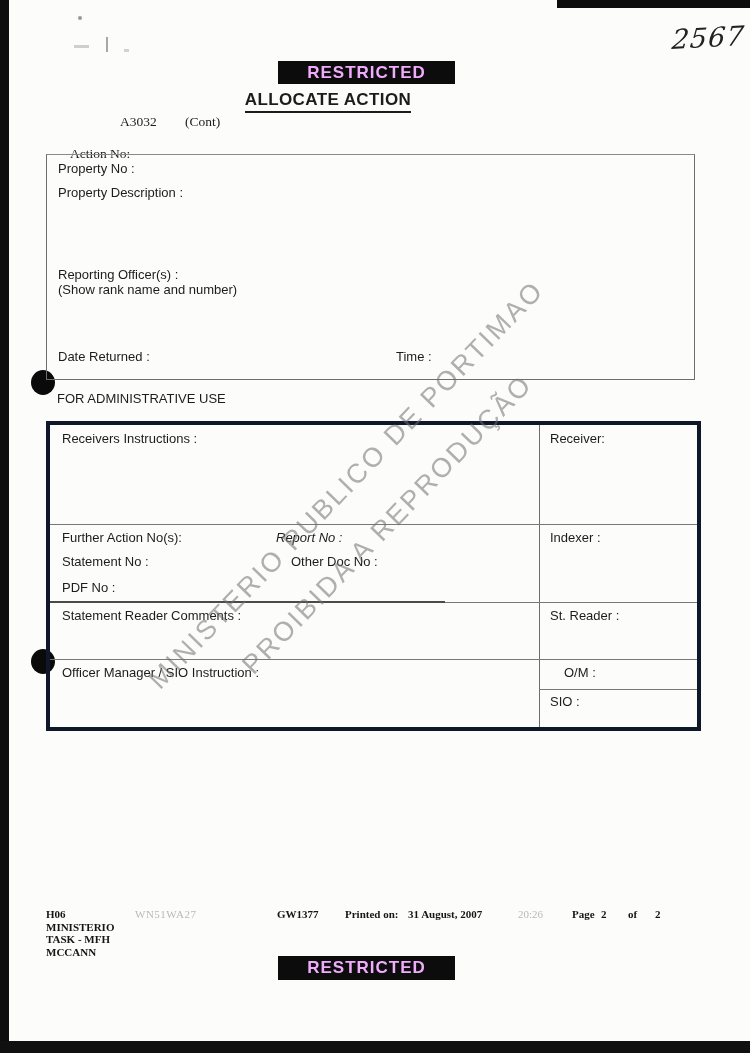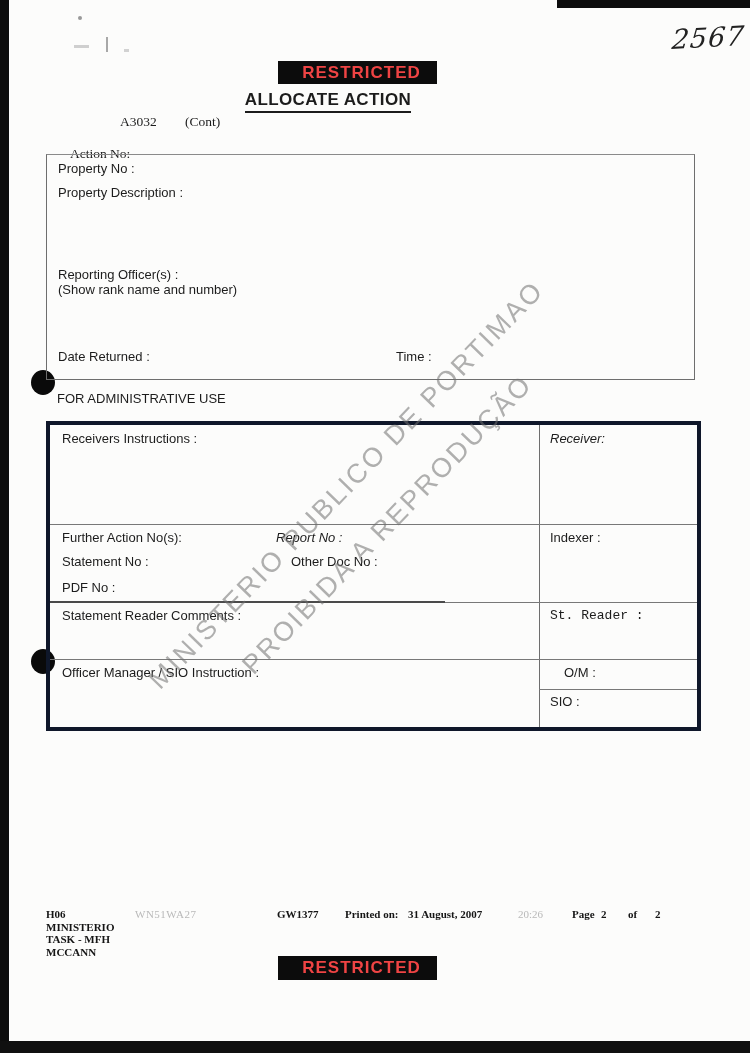"RESTRICTED" .restricted-bar { color: #ef4444 -> #f0abfc; padding-left: 8px -> none; width: 151px -> 177px }
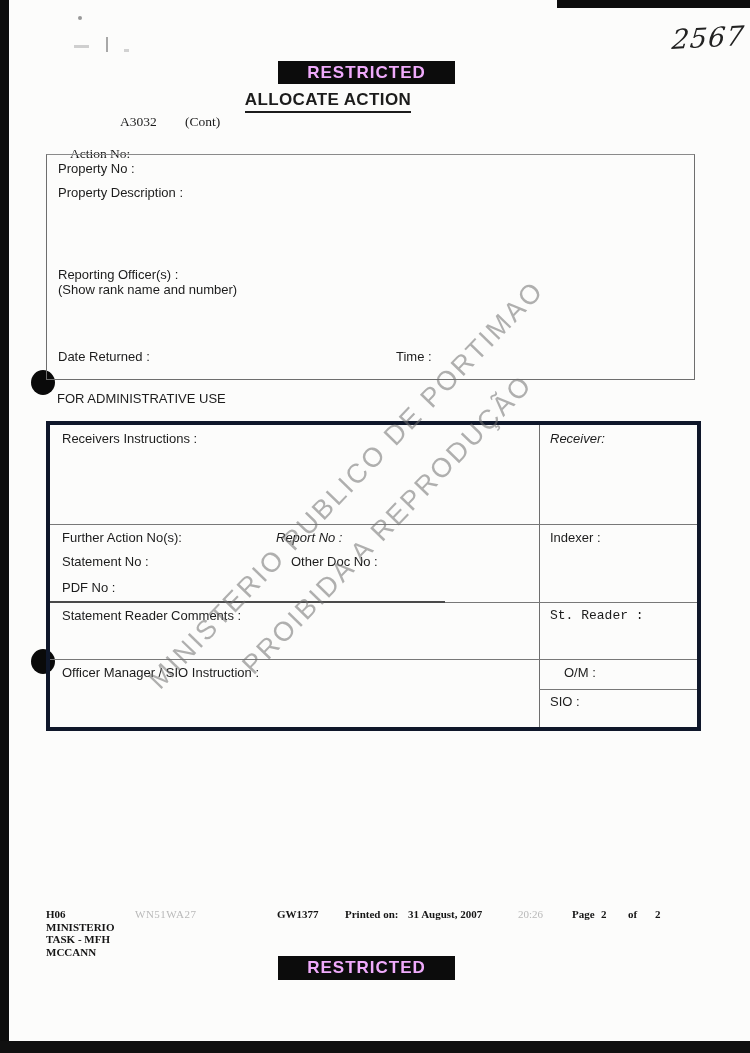"Receiver:" span.lbl { font-style: italic -> none }
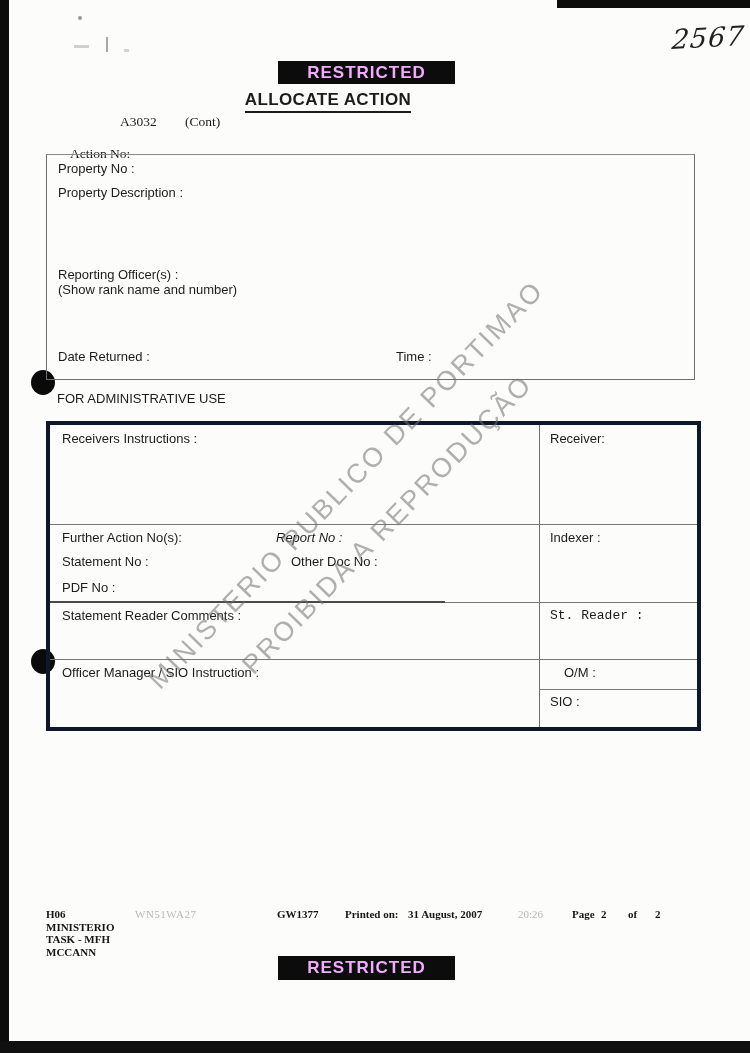"St. Reader :" span.lbl { font-family: Liberation Mono, monospace -> none }
